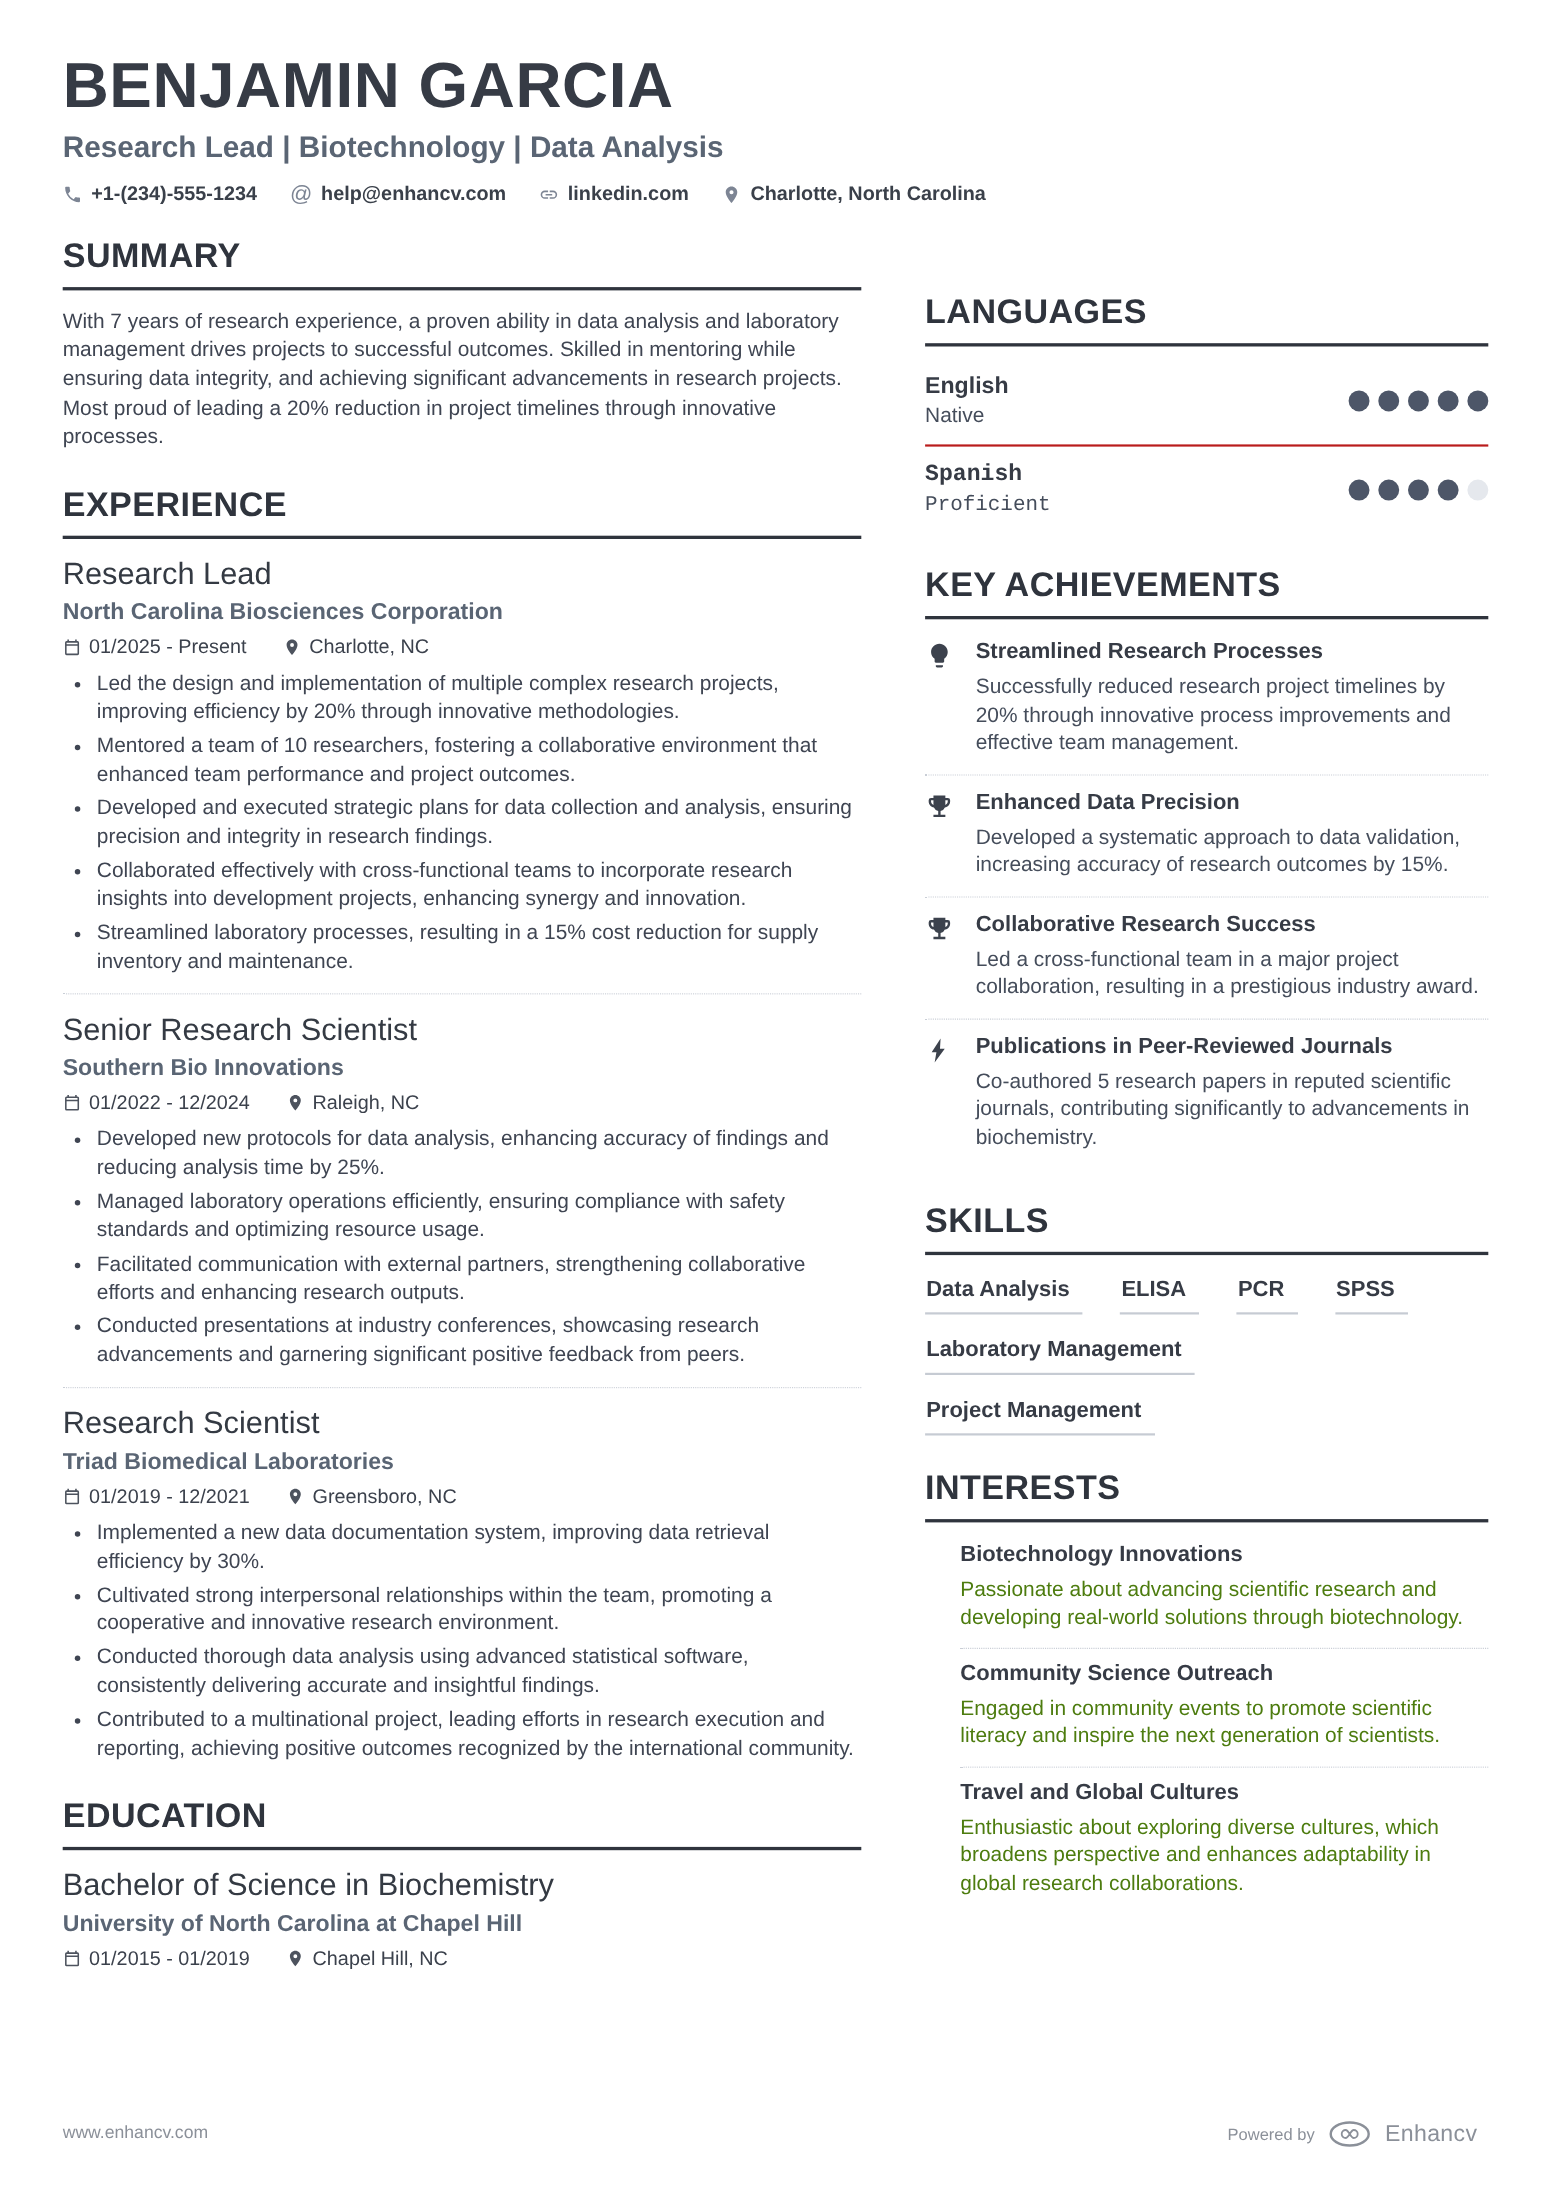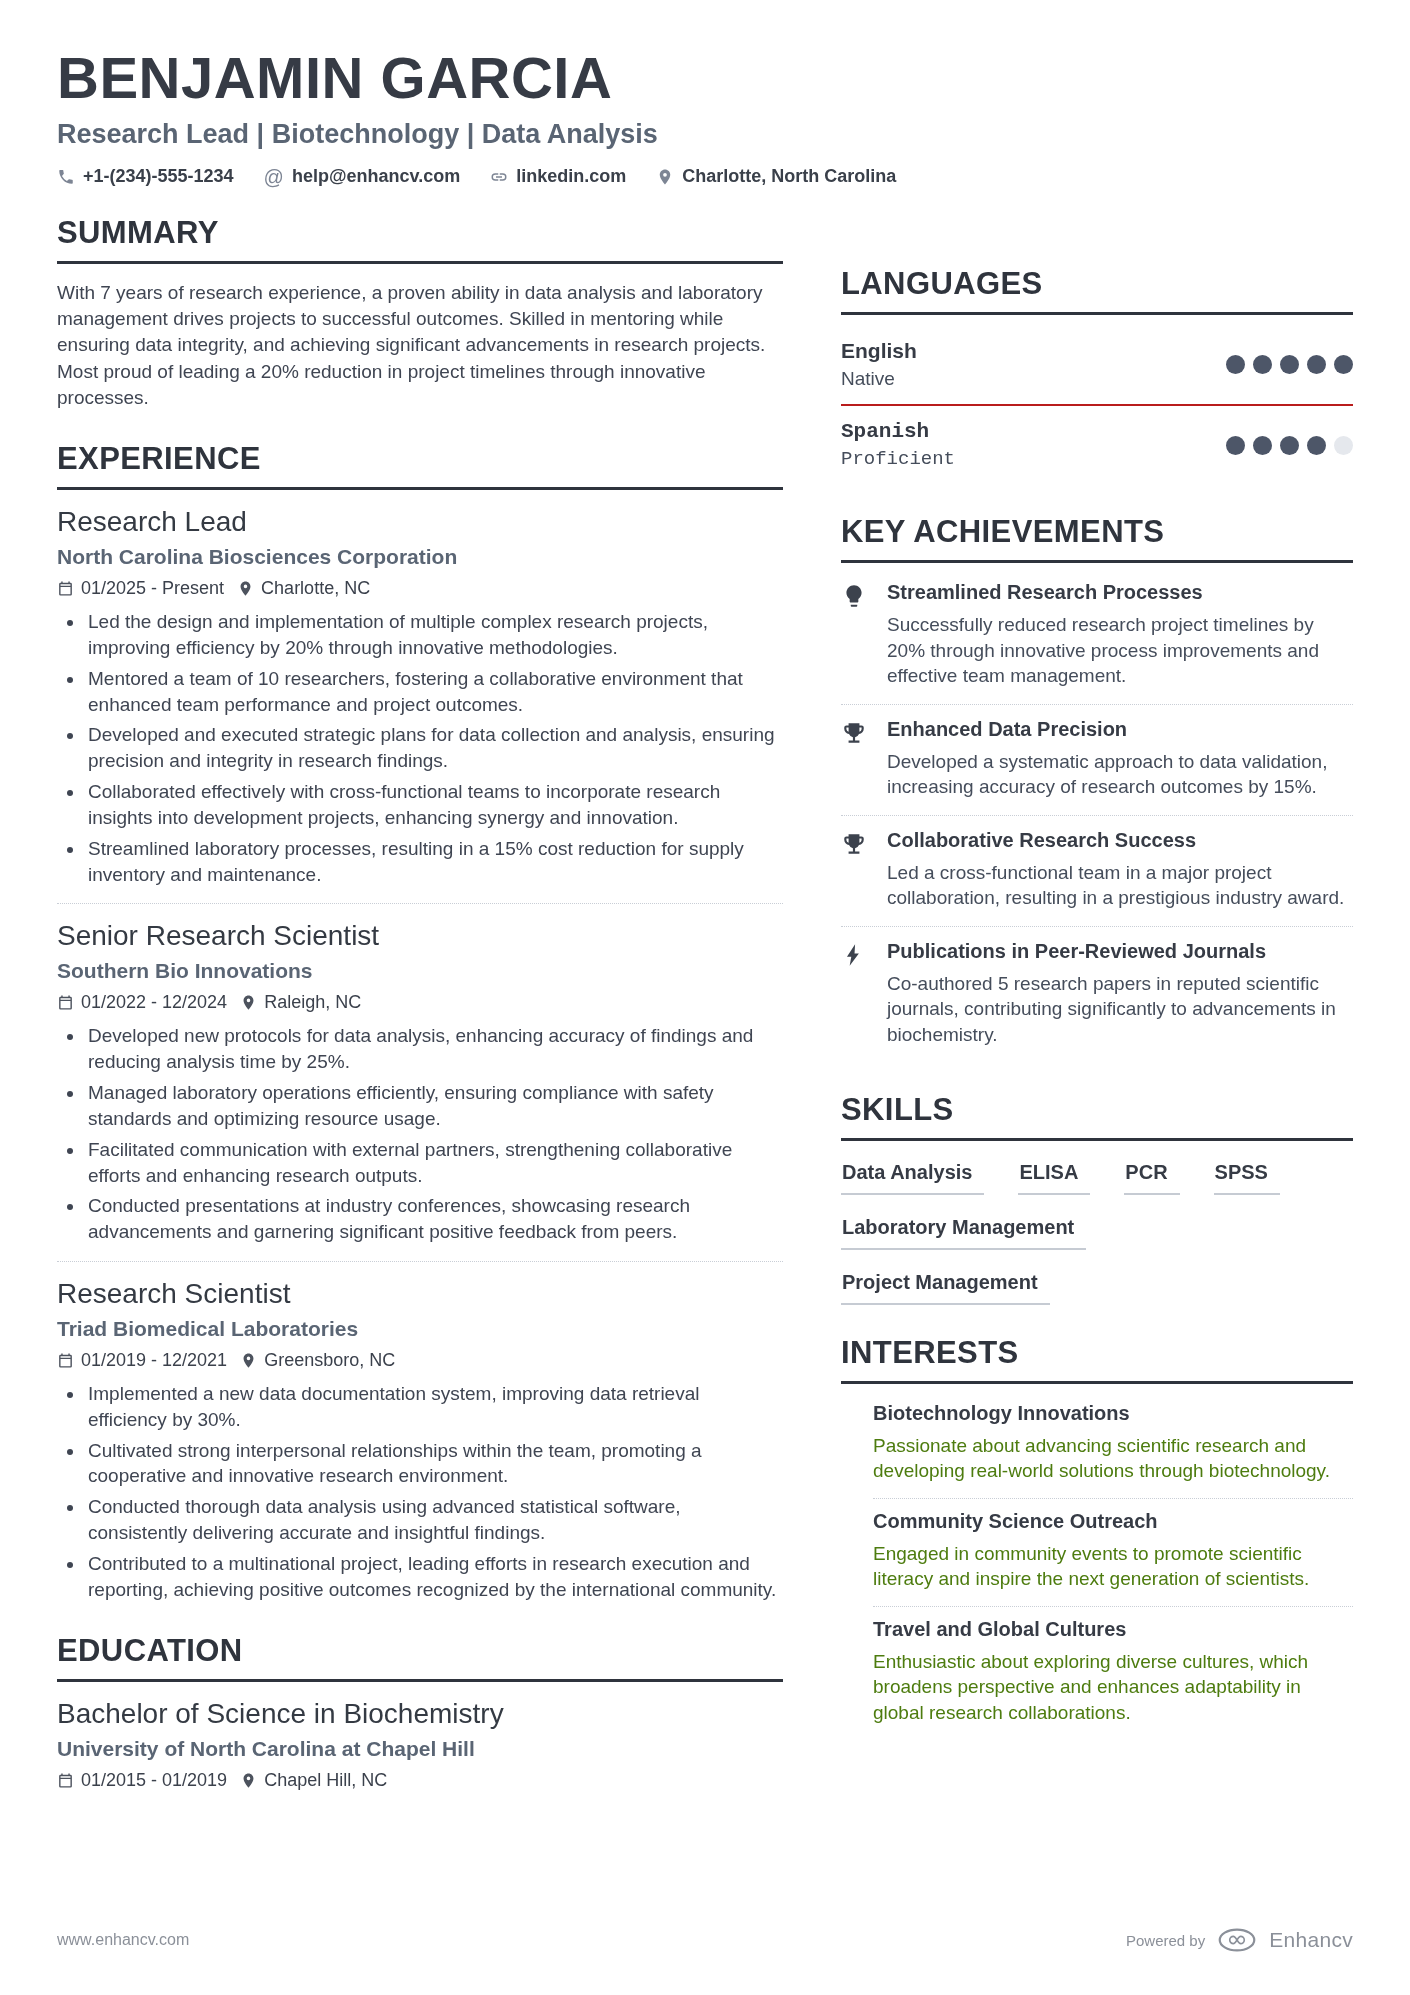"01/2025 - Present" .job-meta { gap: 13px -> 33px }
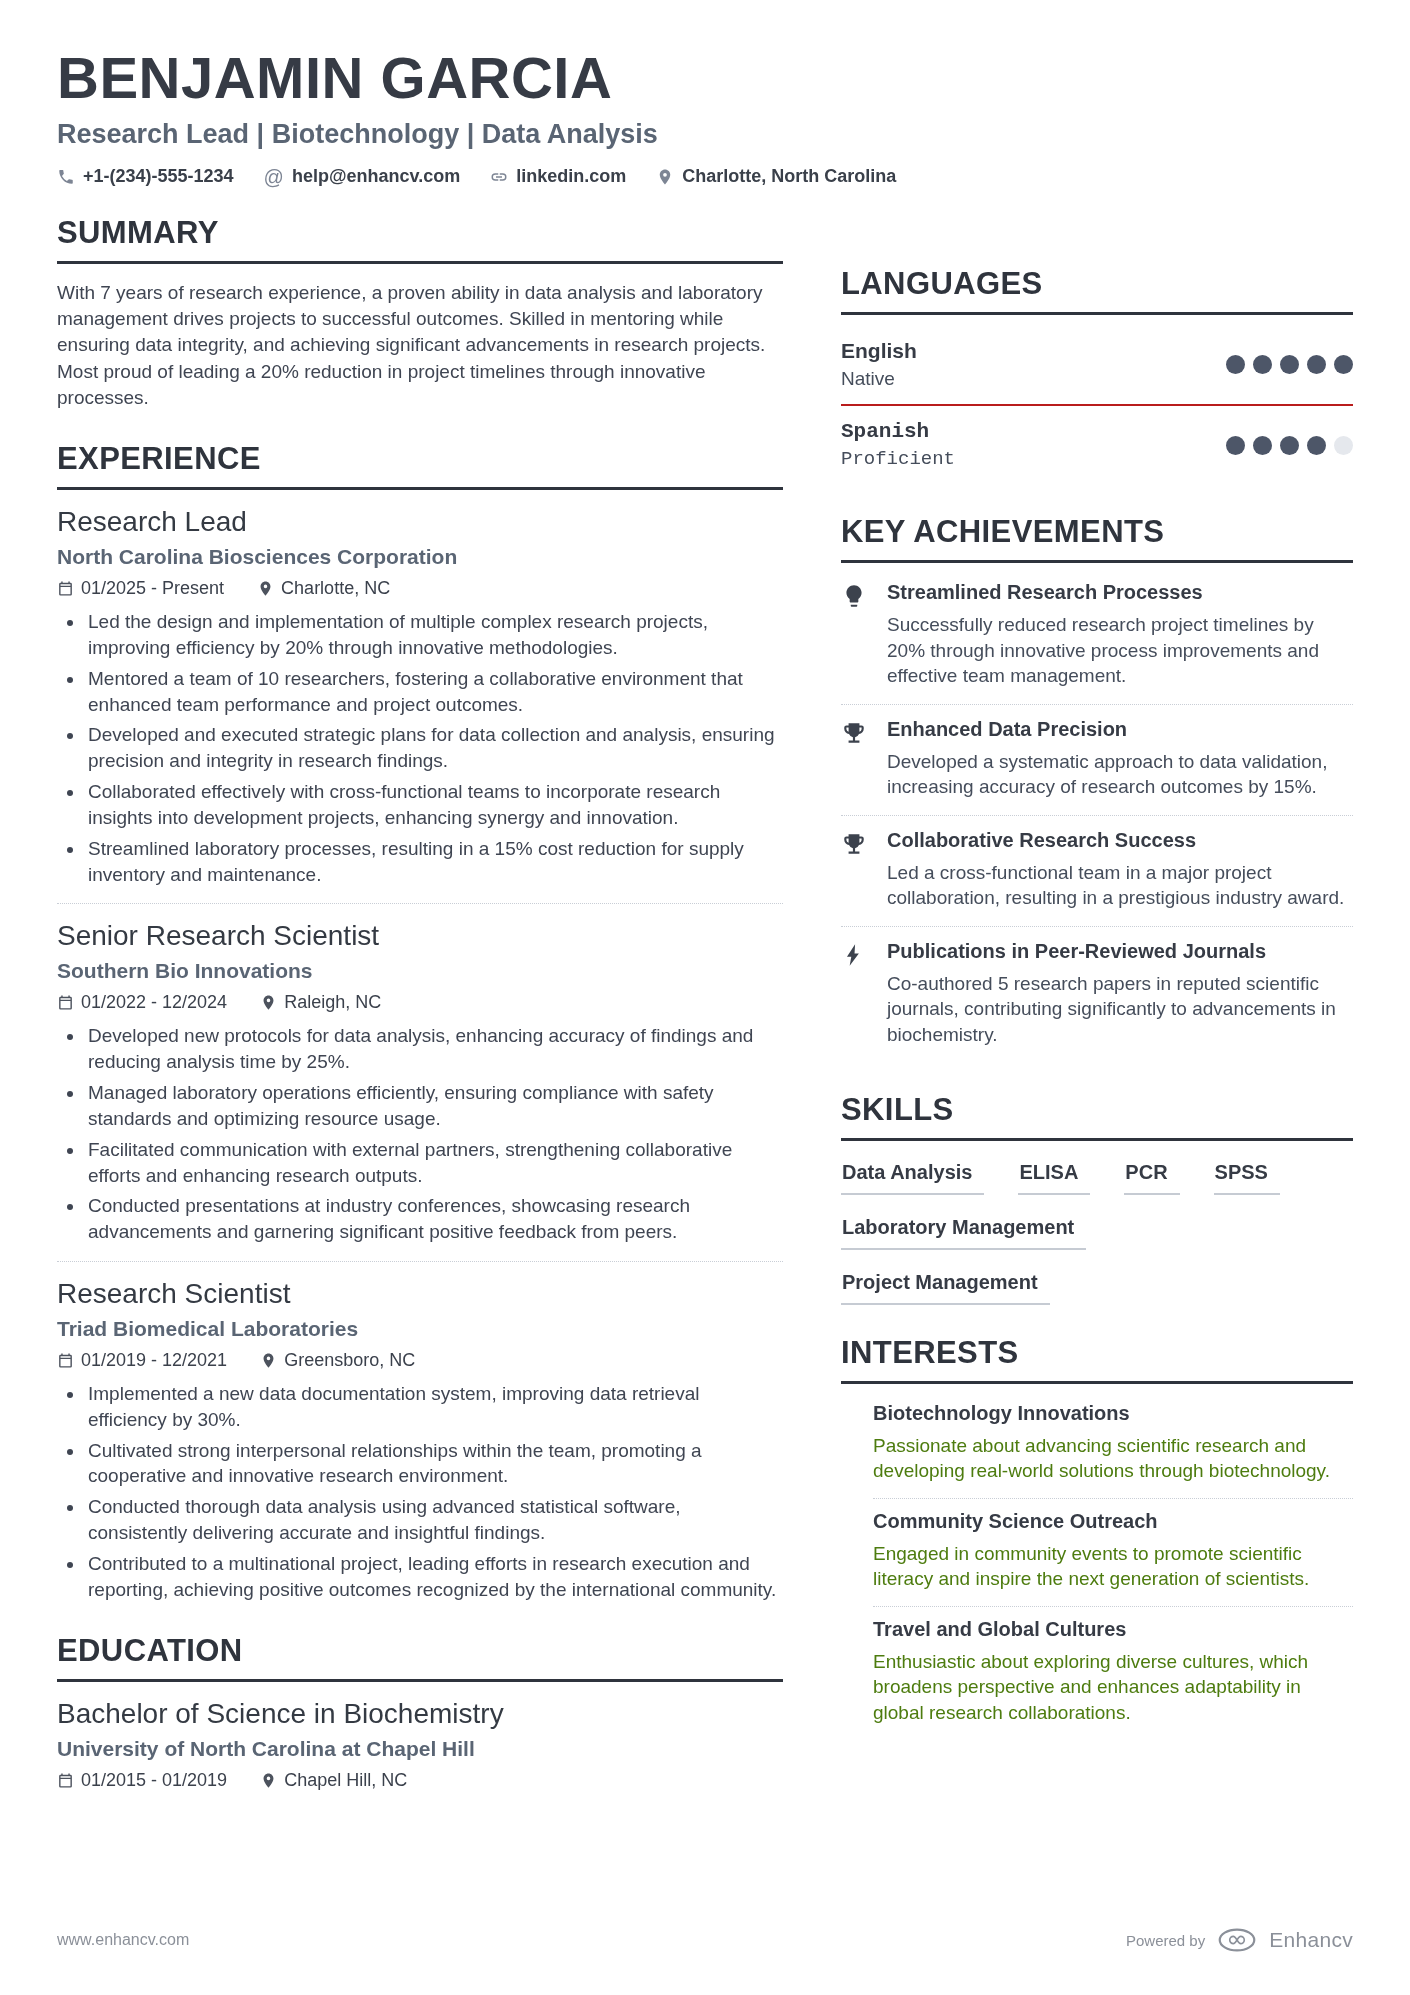"www.enhancv.com" .footer { right: 57px -> 67px }
